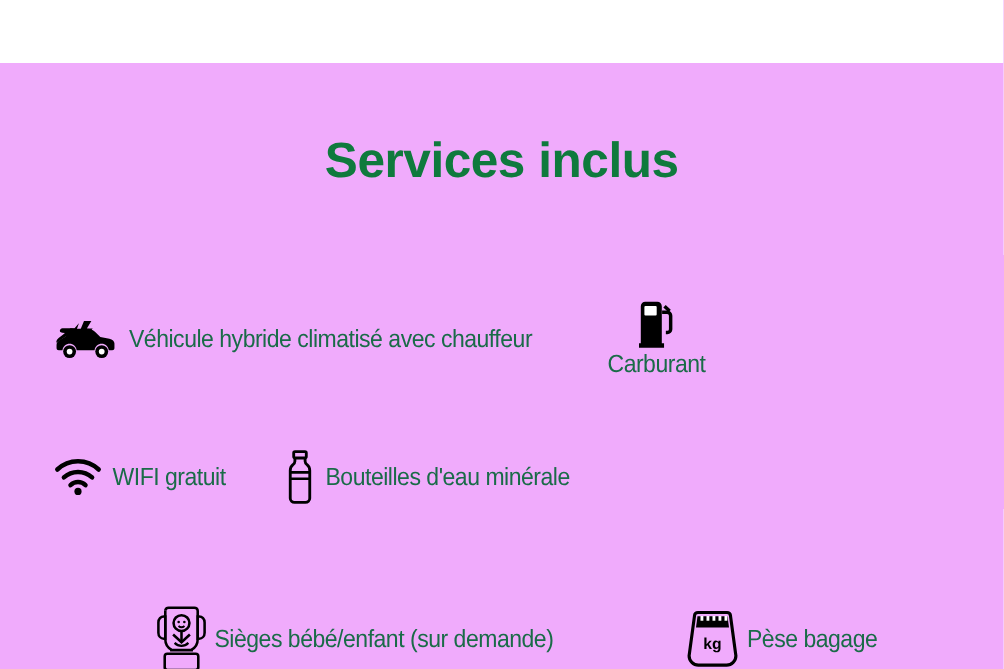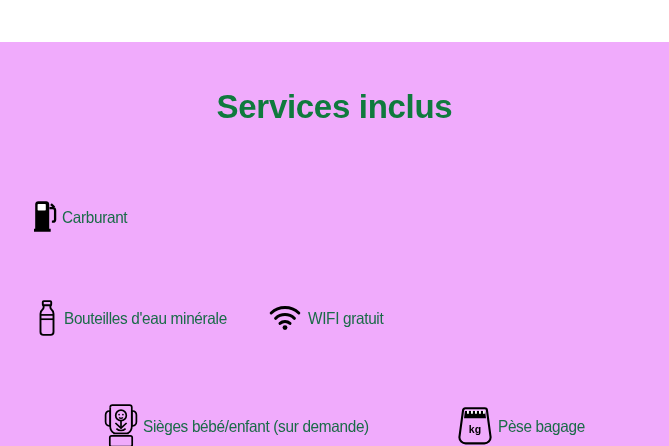"Véhicule hybride climatisé avec" div.service { html: none -> <div> <span> <svg> <path></path> <path></path> <circle></circle> <circle></circle> <circle></circle> <circle></circle> <path></path> </svg> </span> <span>Véhicule hybride climatisé avec chauffeur</span> </div> }
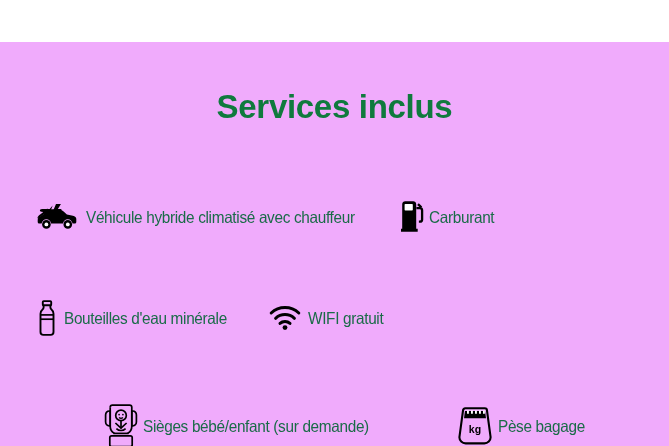"Carburant" .s-fuel { flex-direction: none -> column }
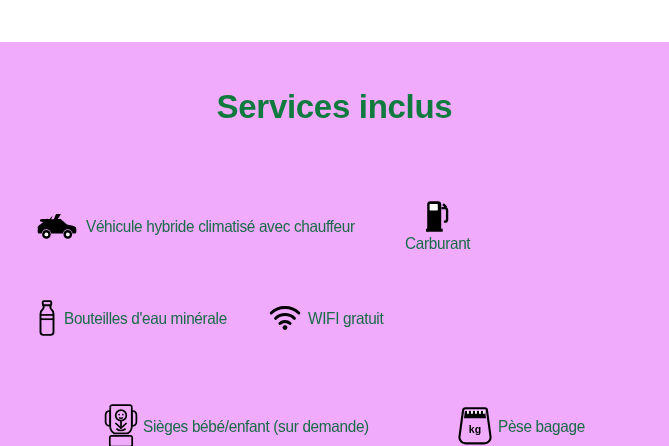"Bouteilles d'eau minérale" div.service { order: before "WIFI gratuit" -> after "WIFI gratuit" }
